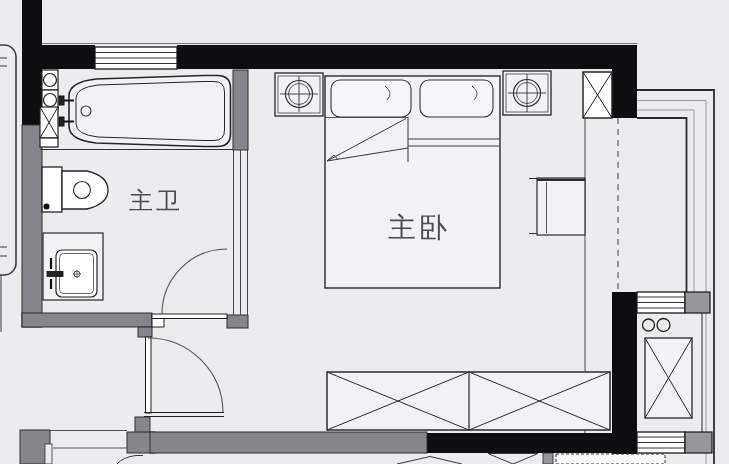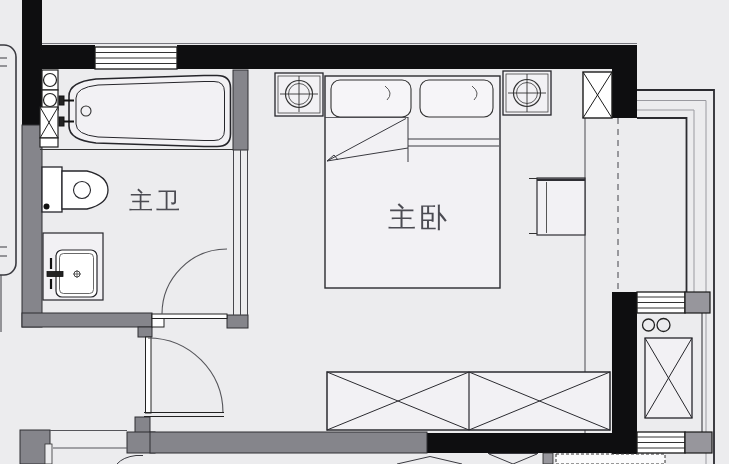"主卧" #label-bedroom { top: 218px -> 228px }
